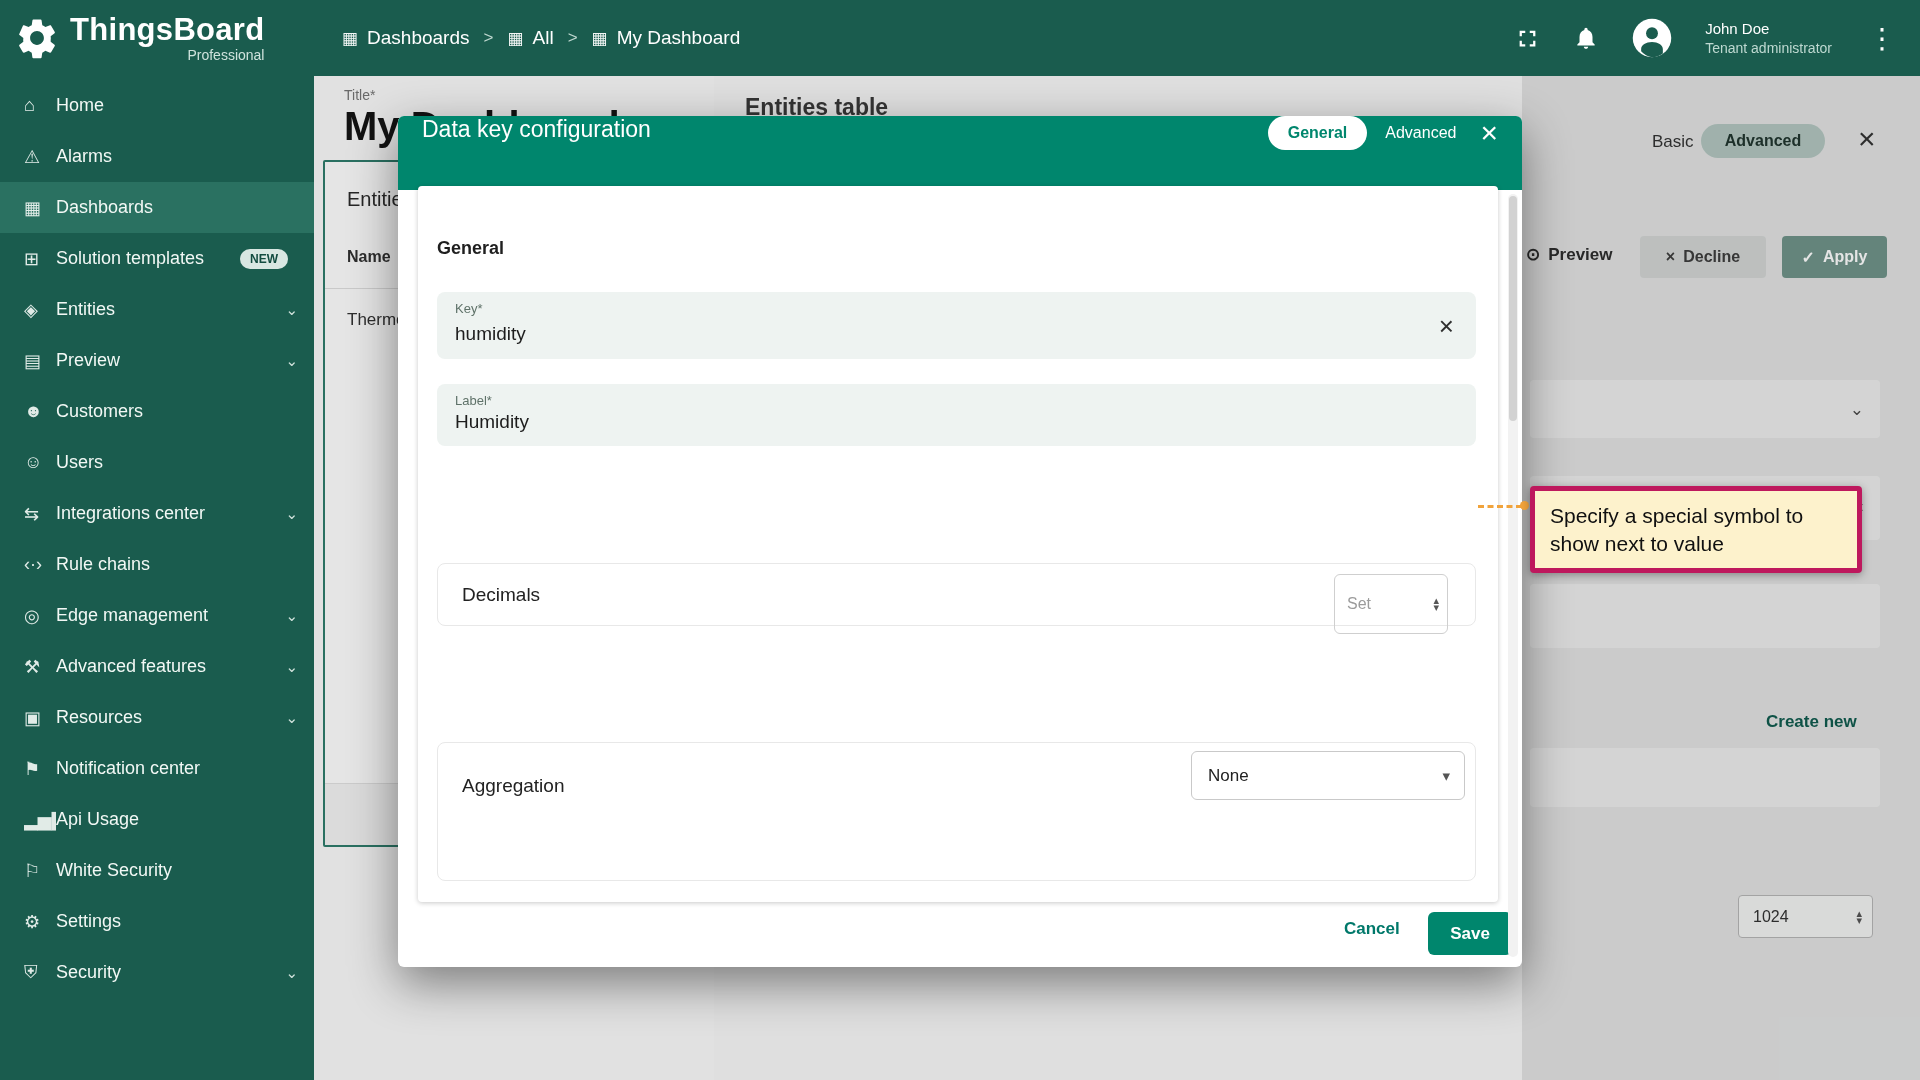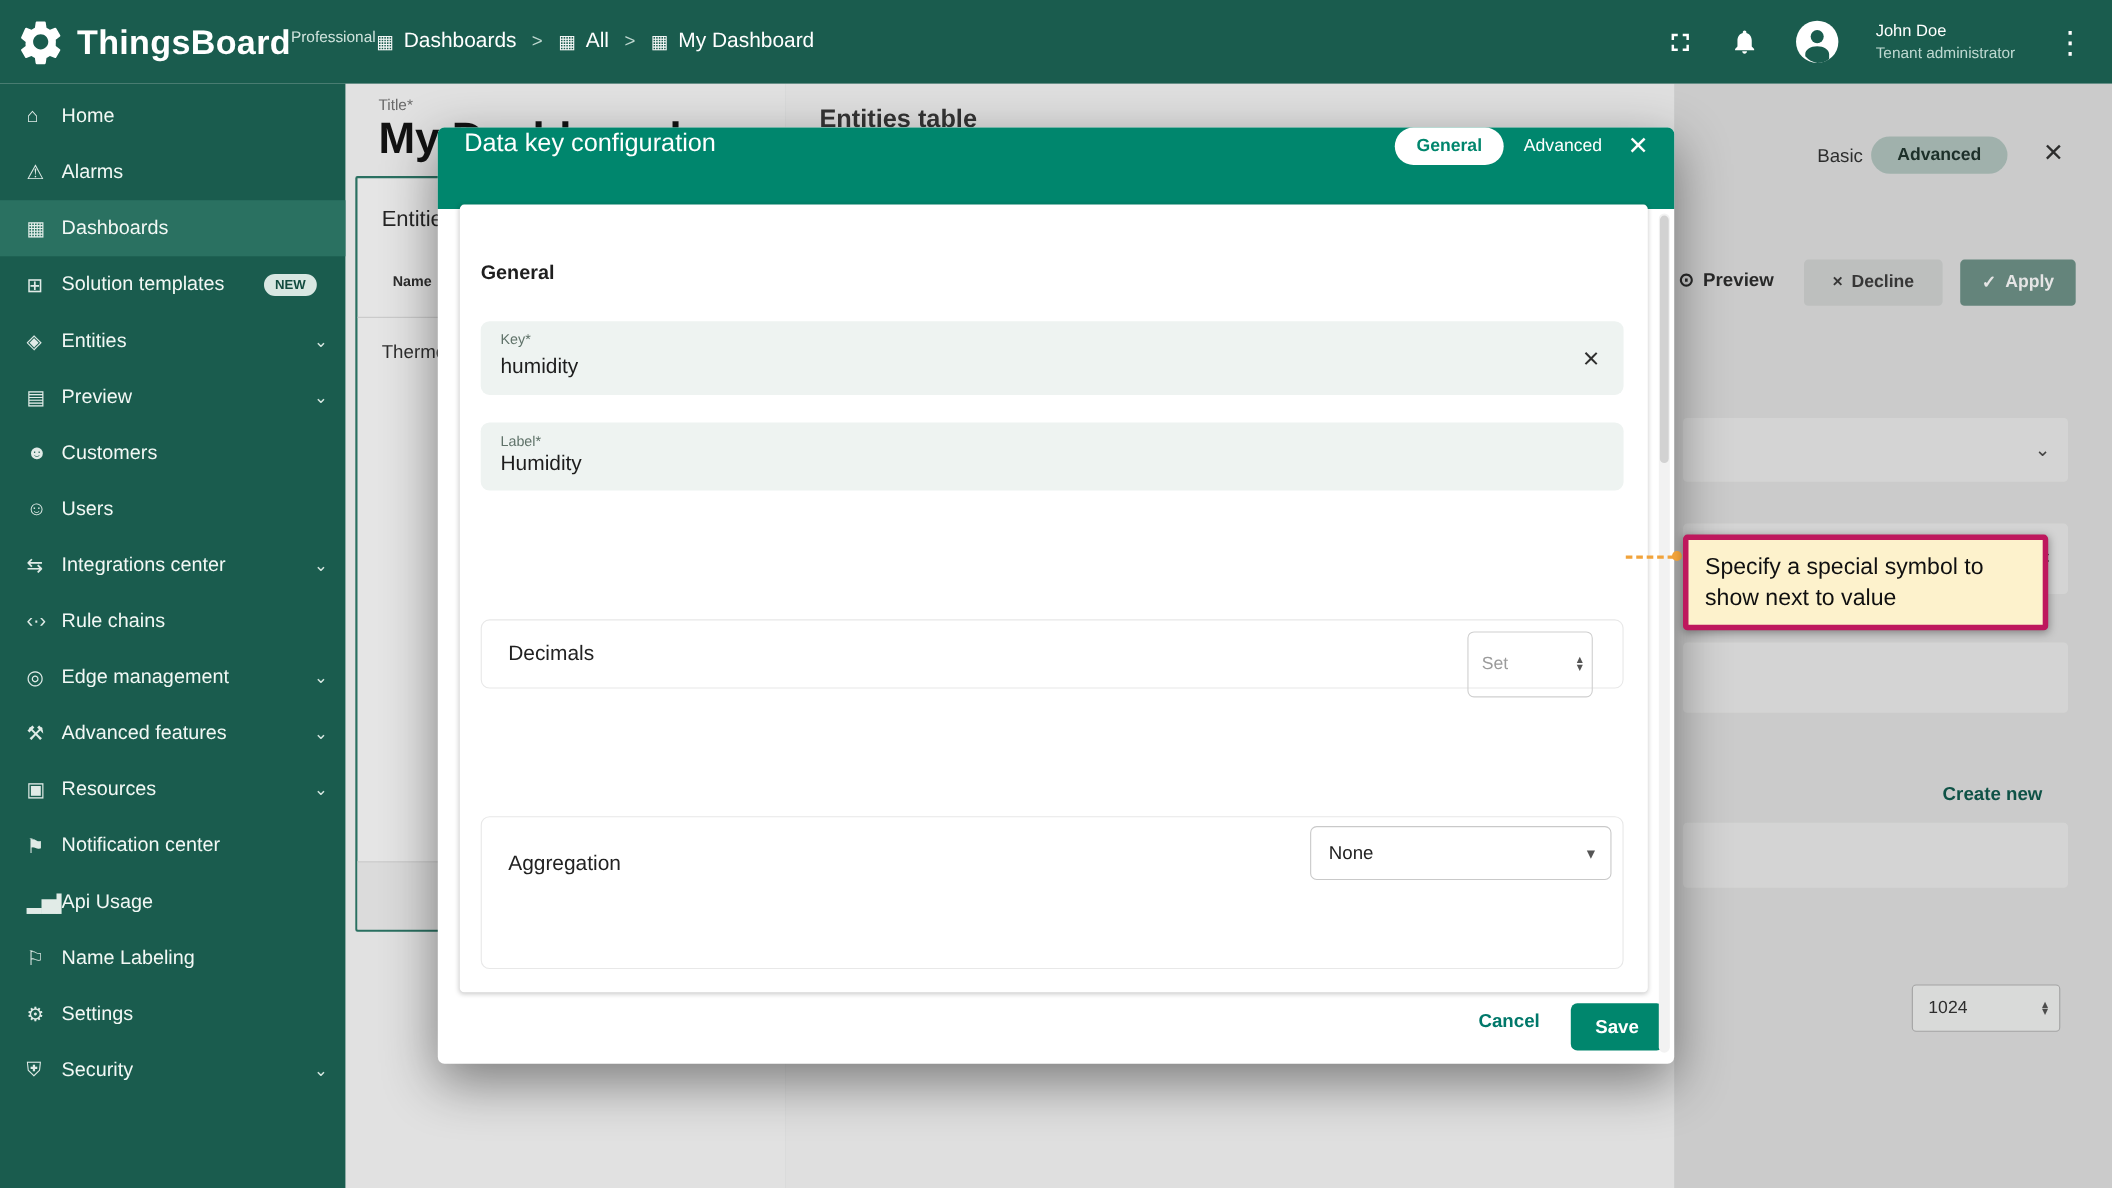"ThingsBoard" .logo-text { flex-direction: row -> column }
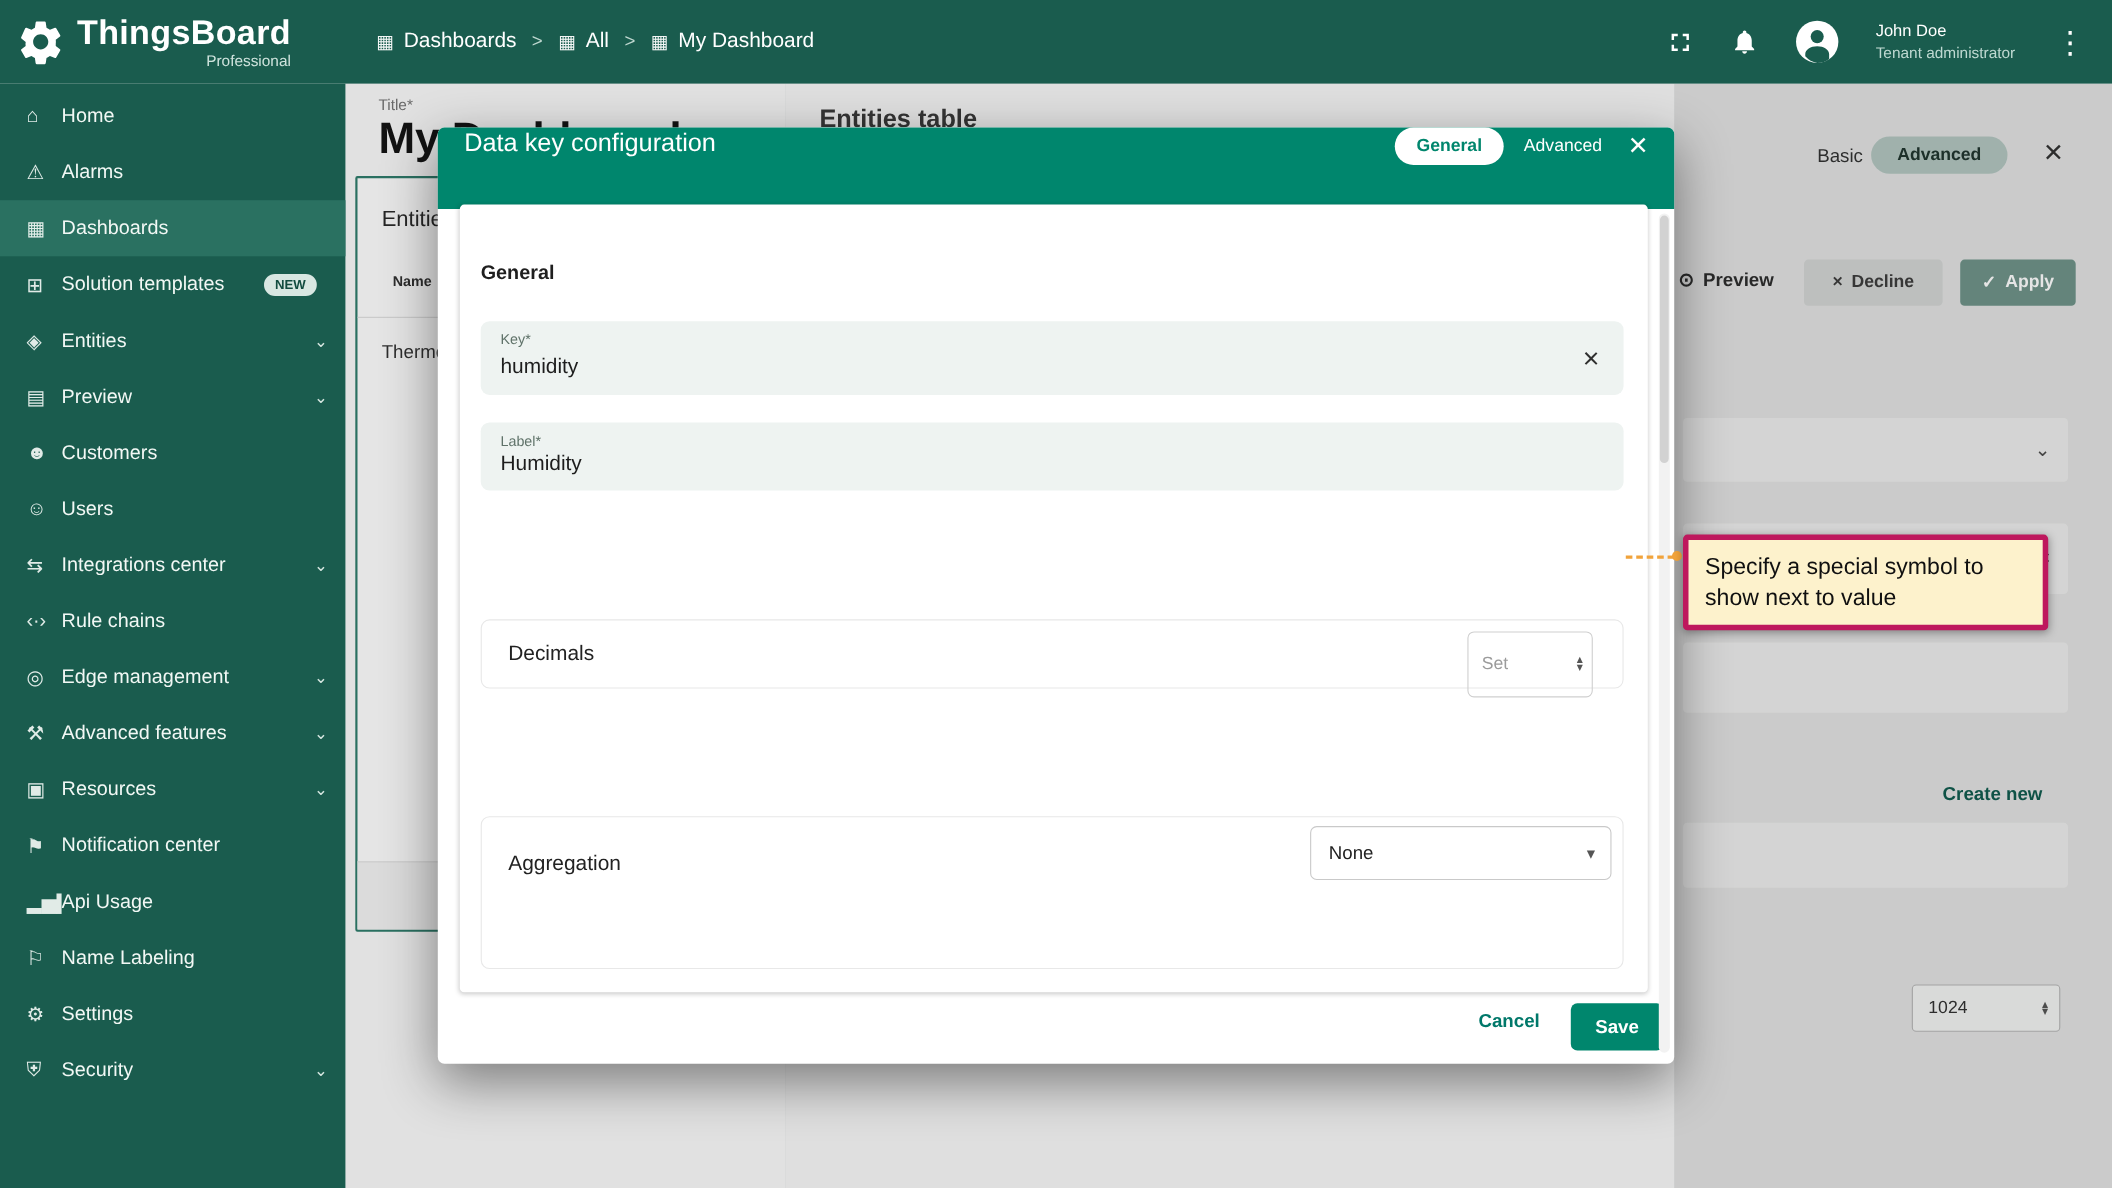"Name" .widget-colhdr { font-size: 13px -> 16px; left: 32px -> 22px }
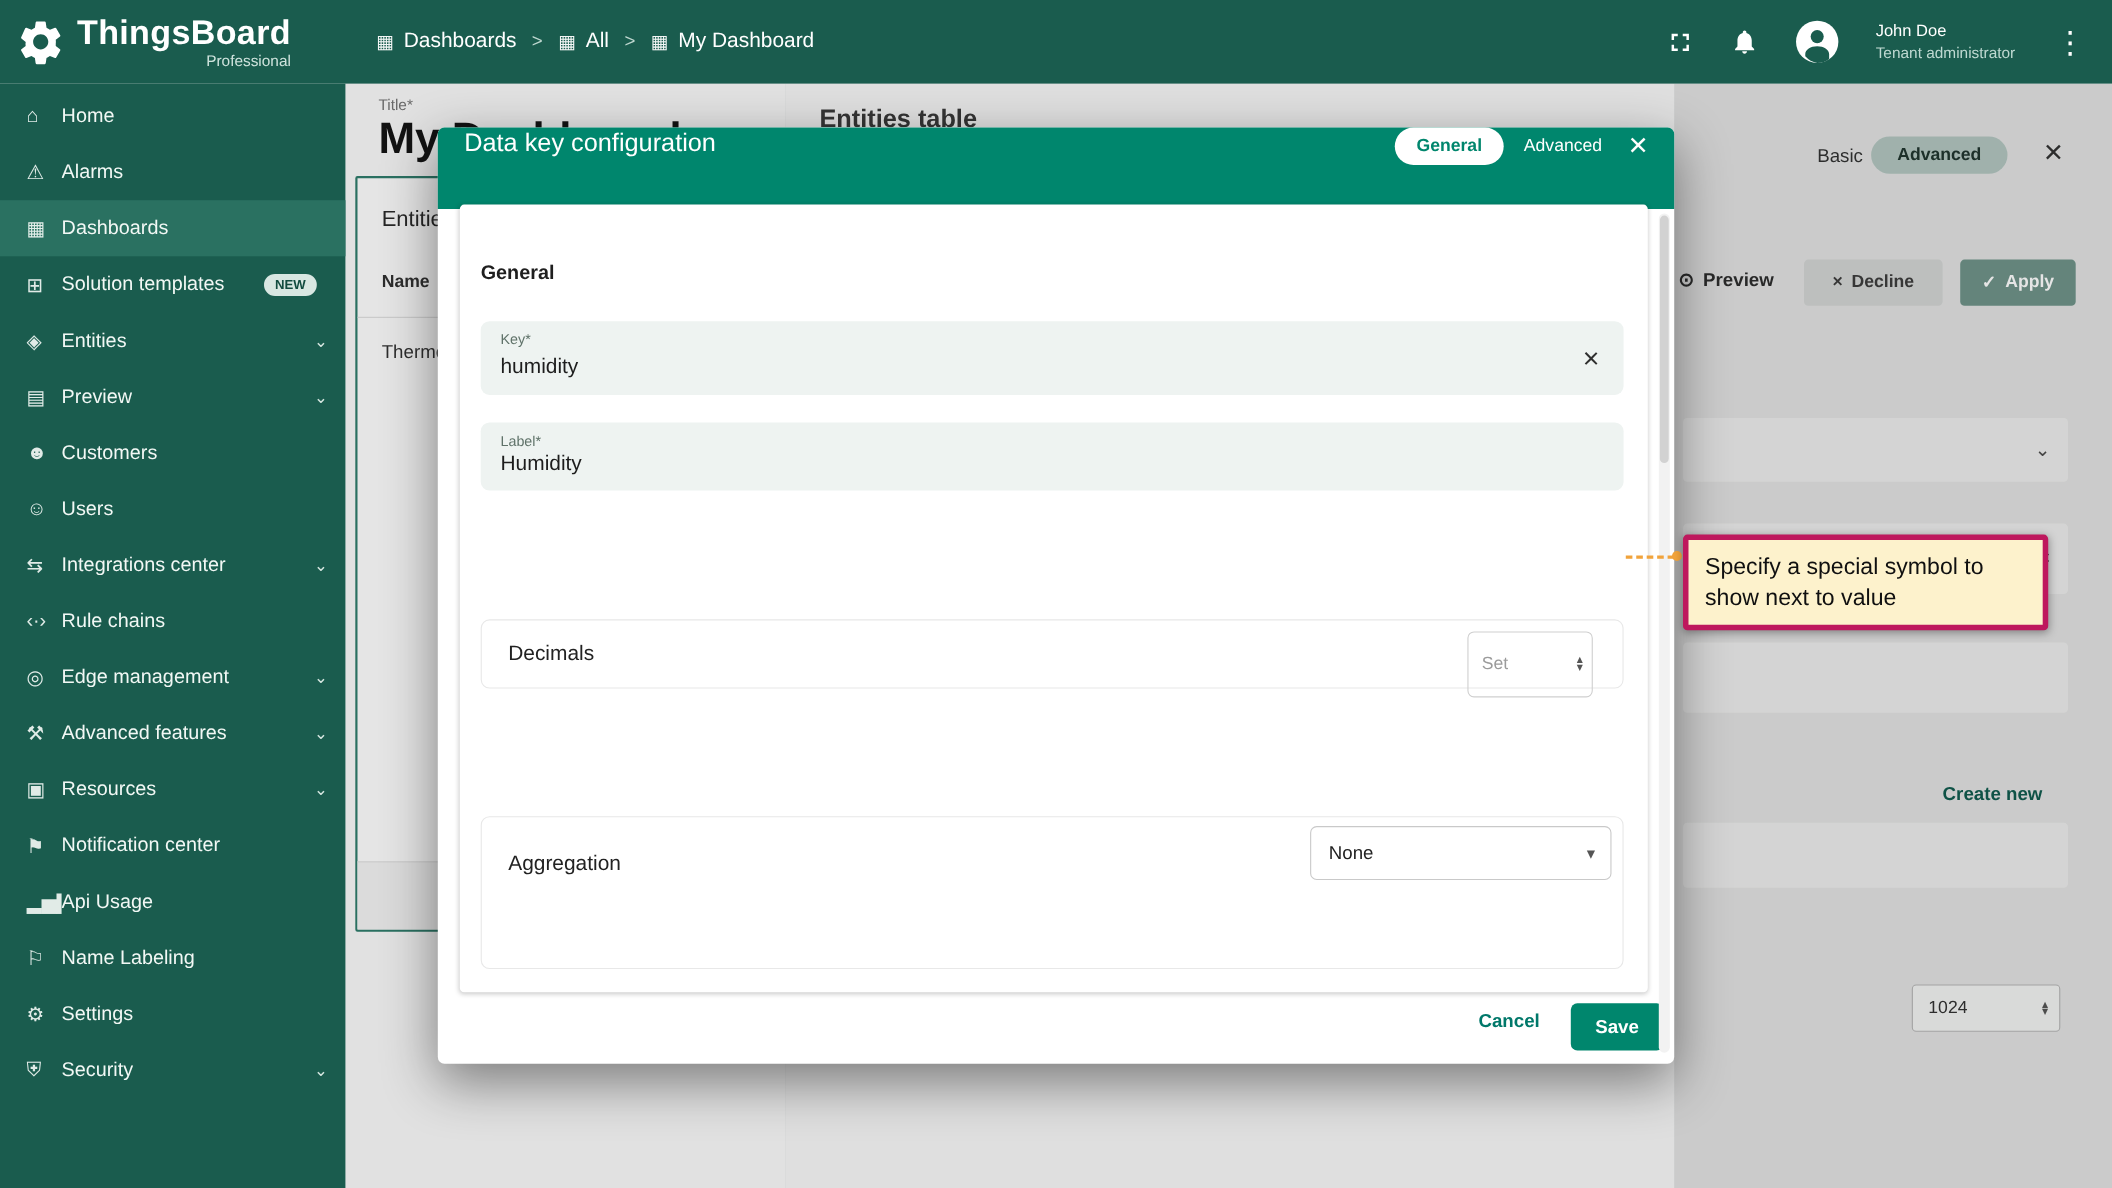"Name Labeling" span.nav-label { text: Name Labeling -> White Security }
